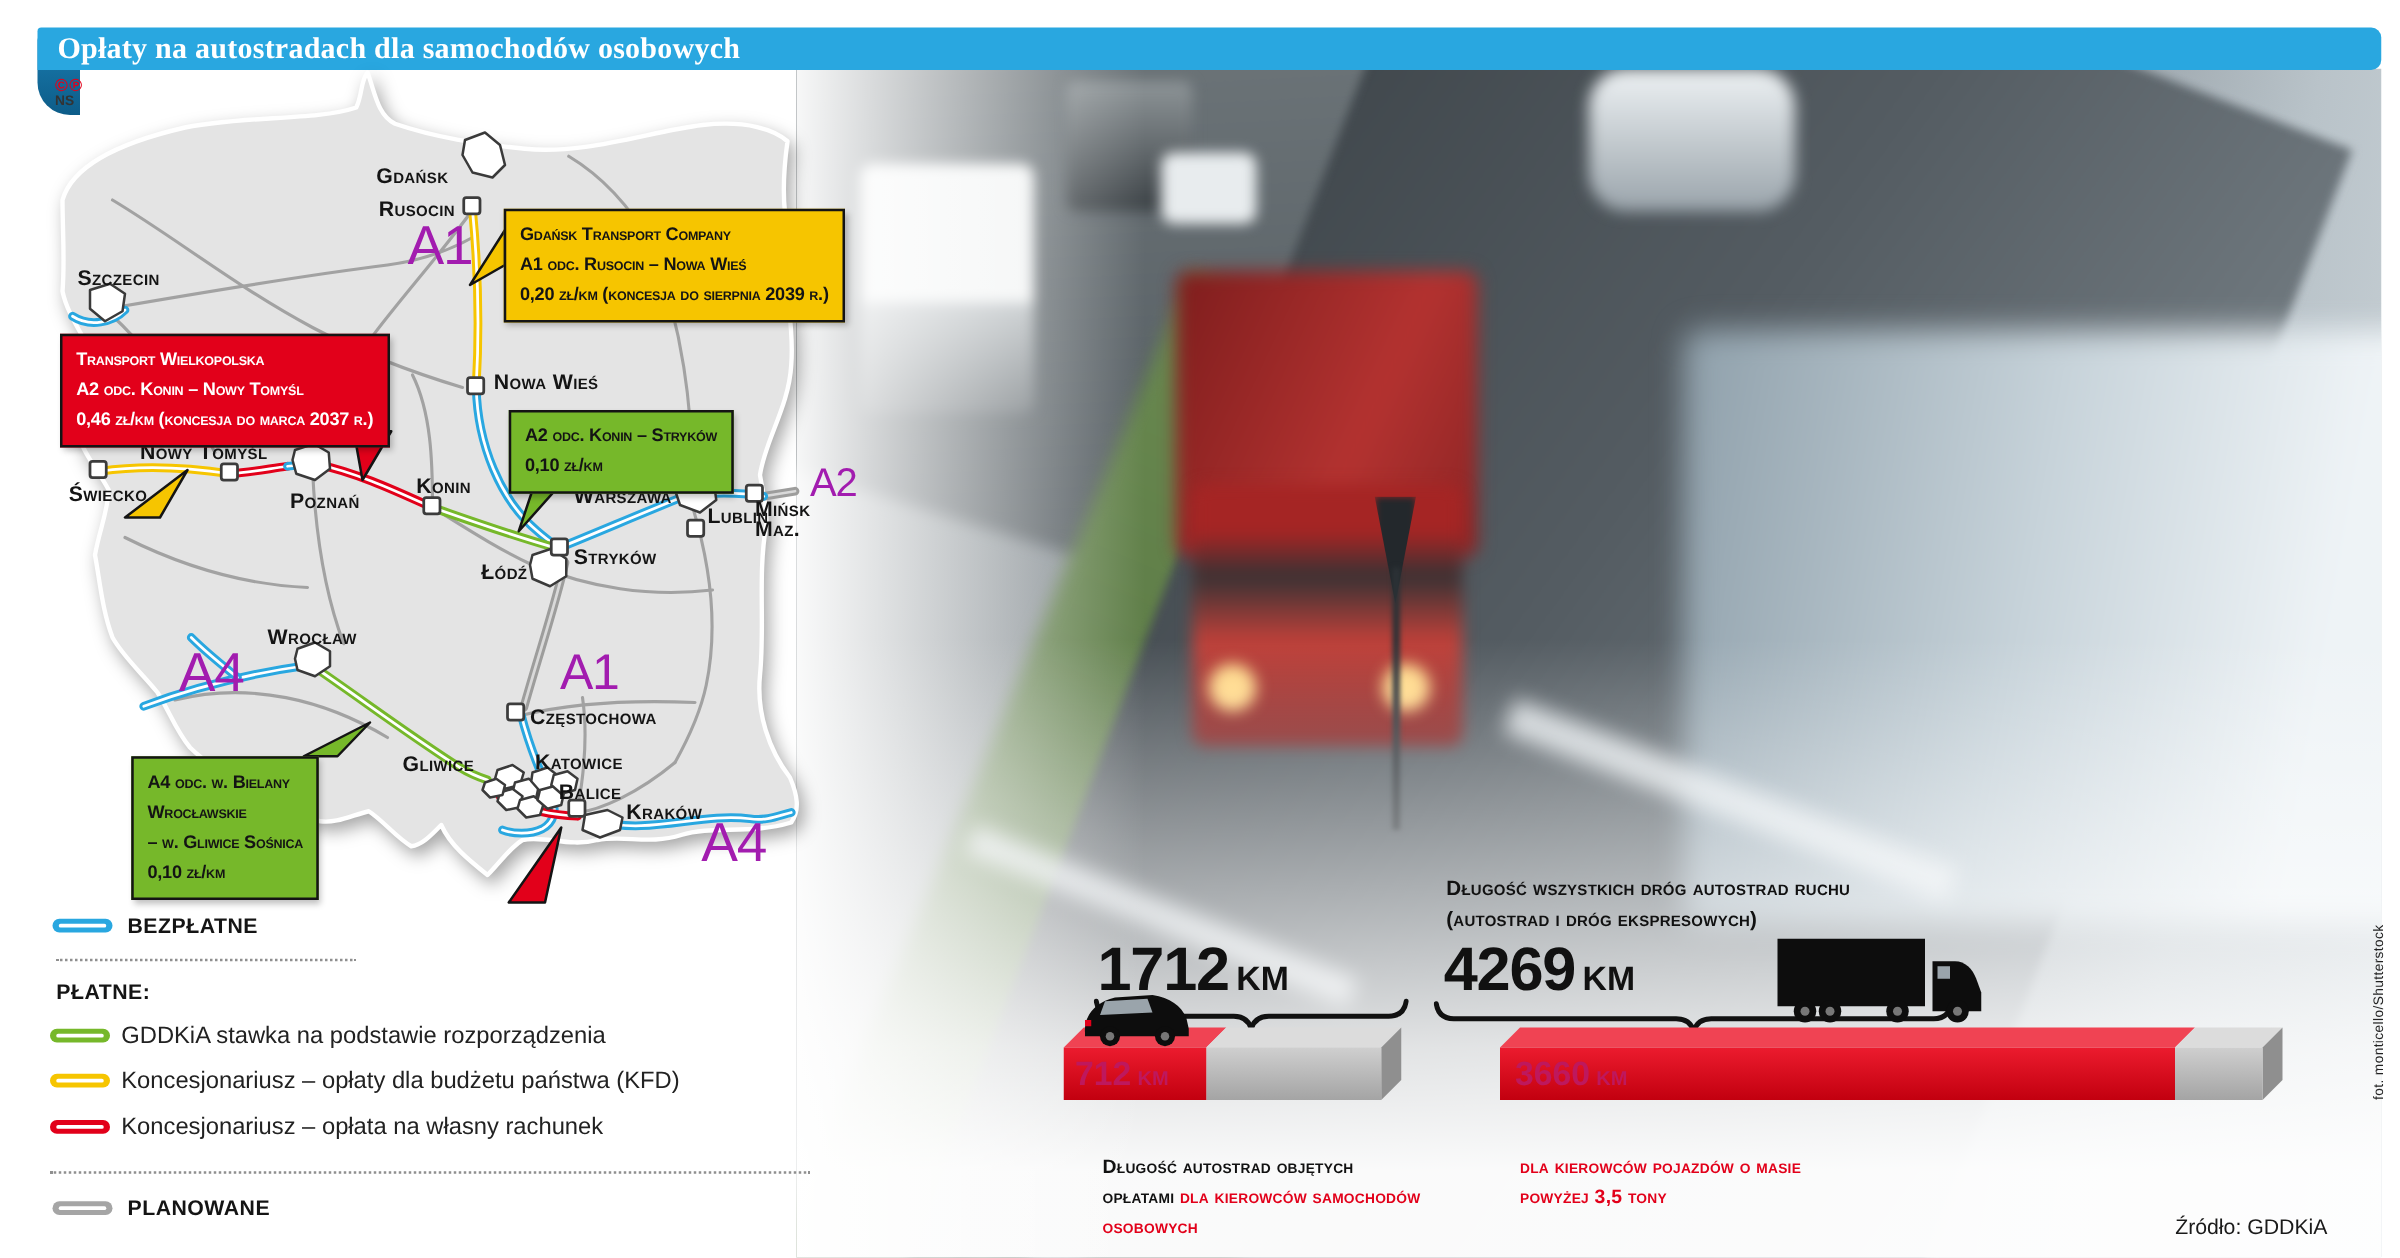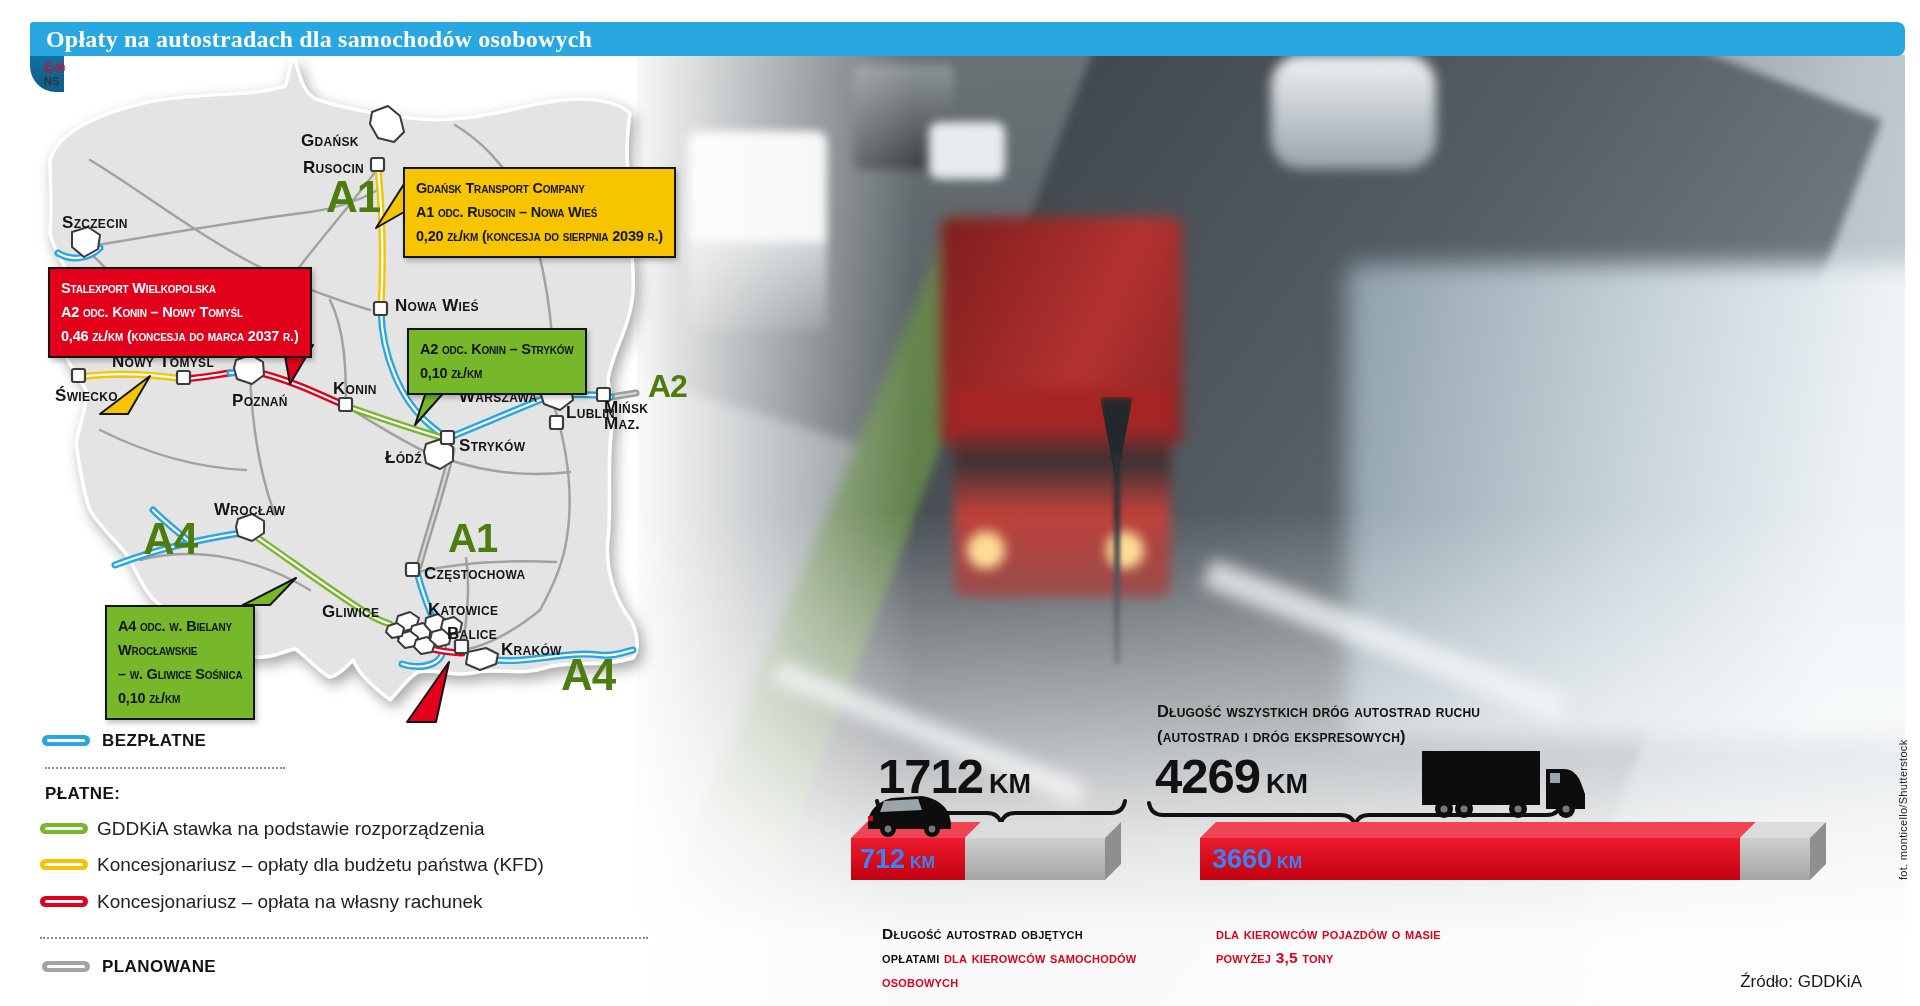"A1" .hwy { color: #4d7c0f -> #a21caf; font-weight: bold -> normal }
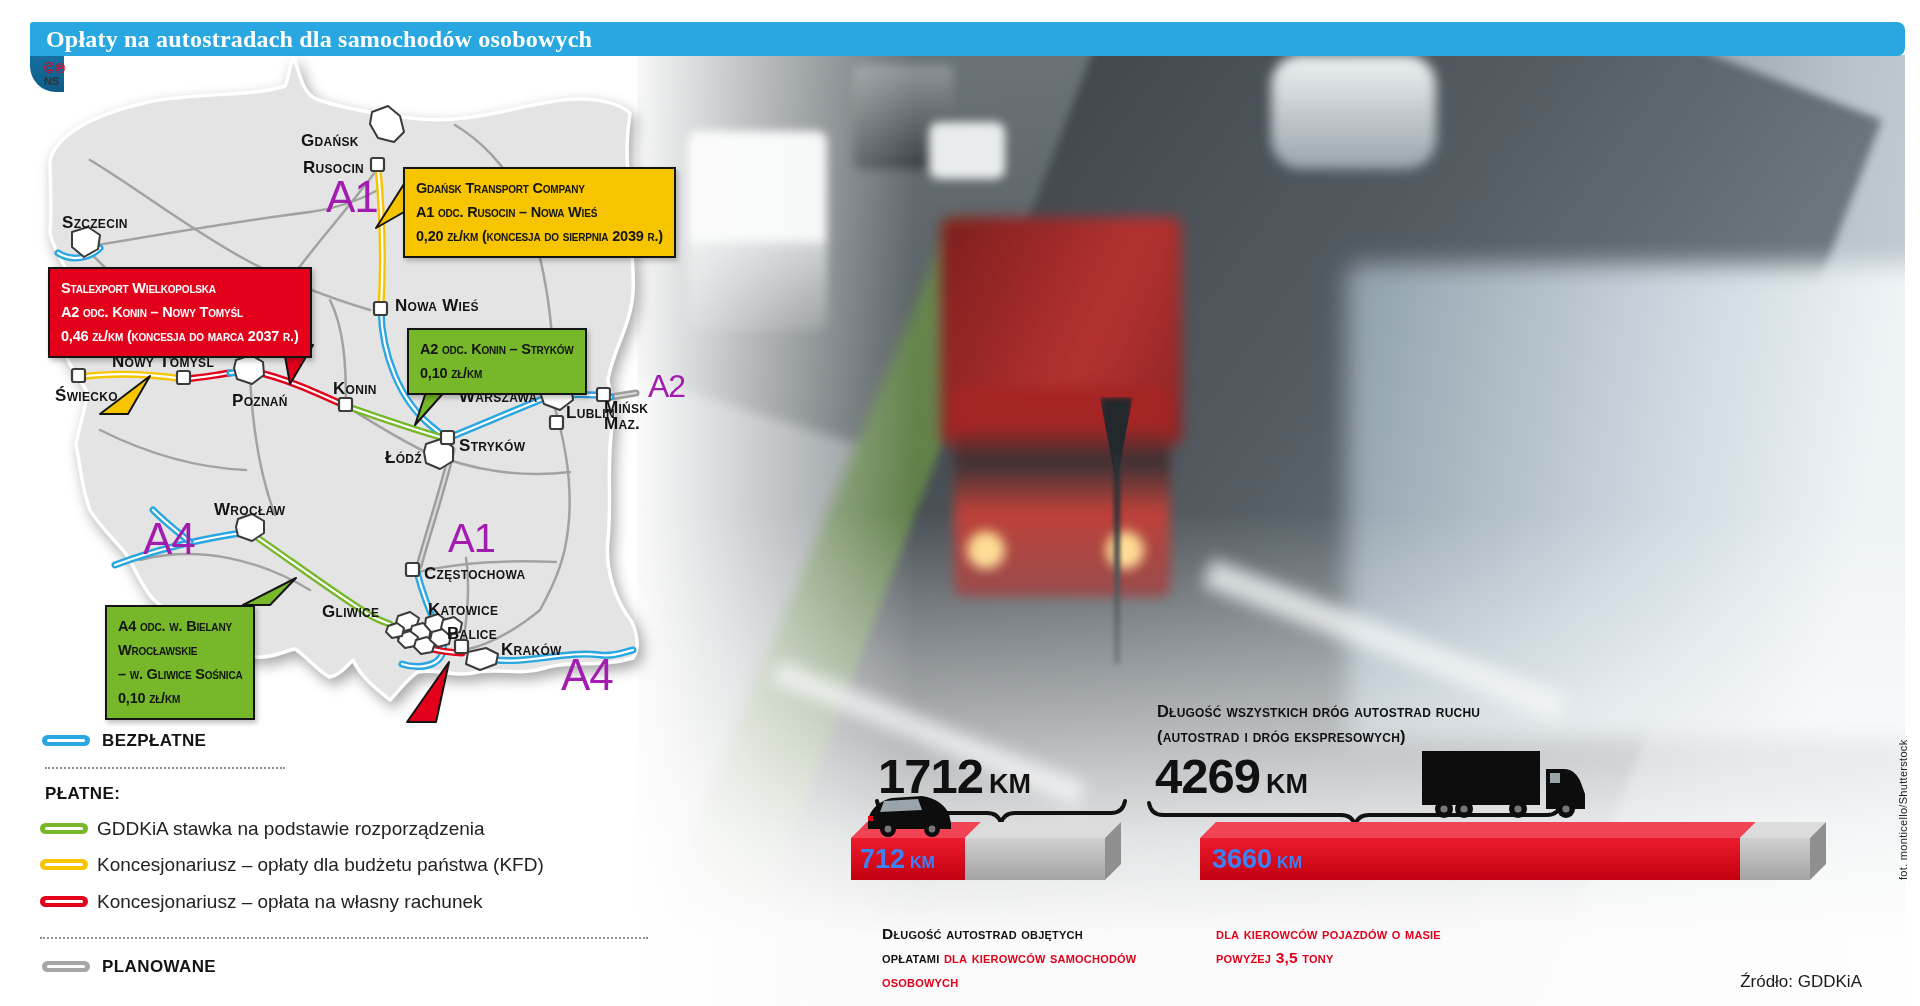"Stalexport Wielkopolska" div { text: Stalexport -> Transport }
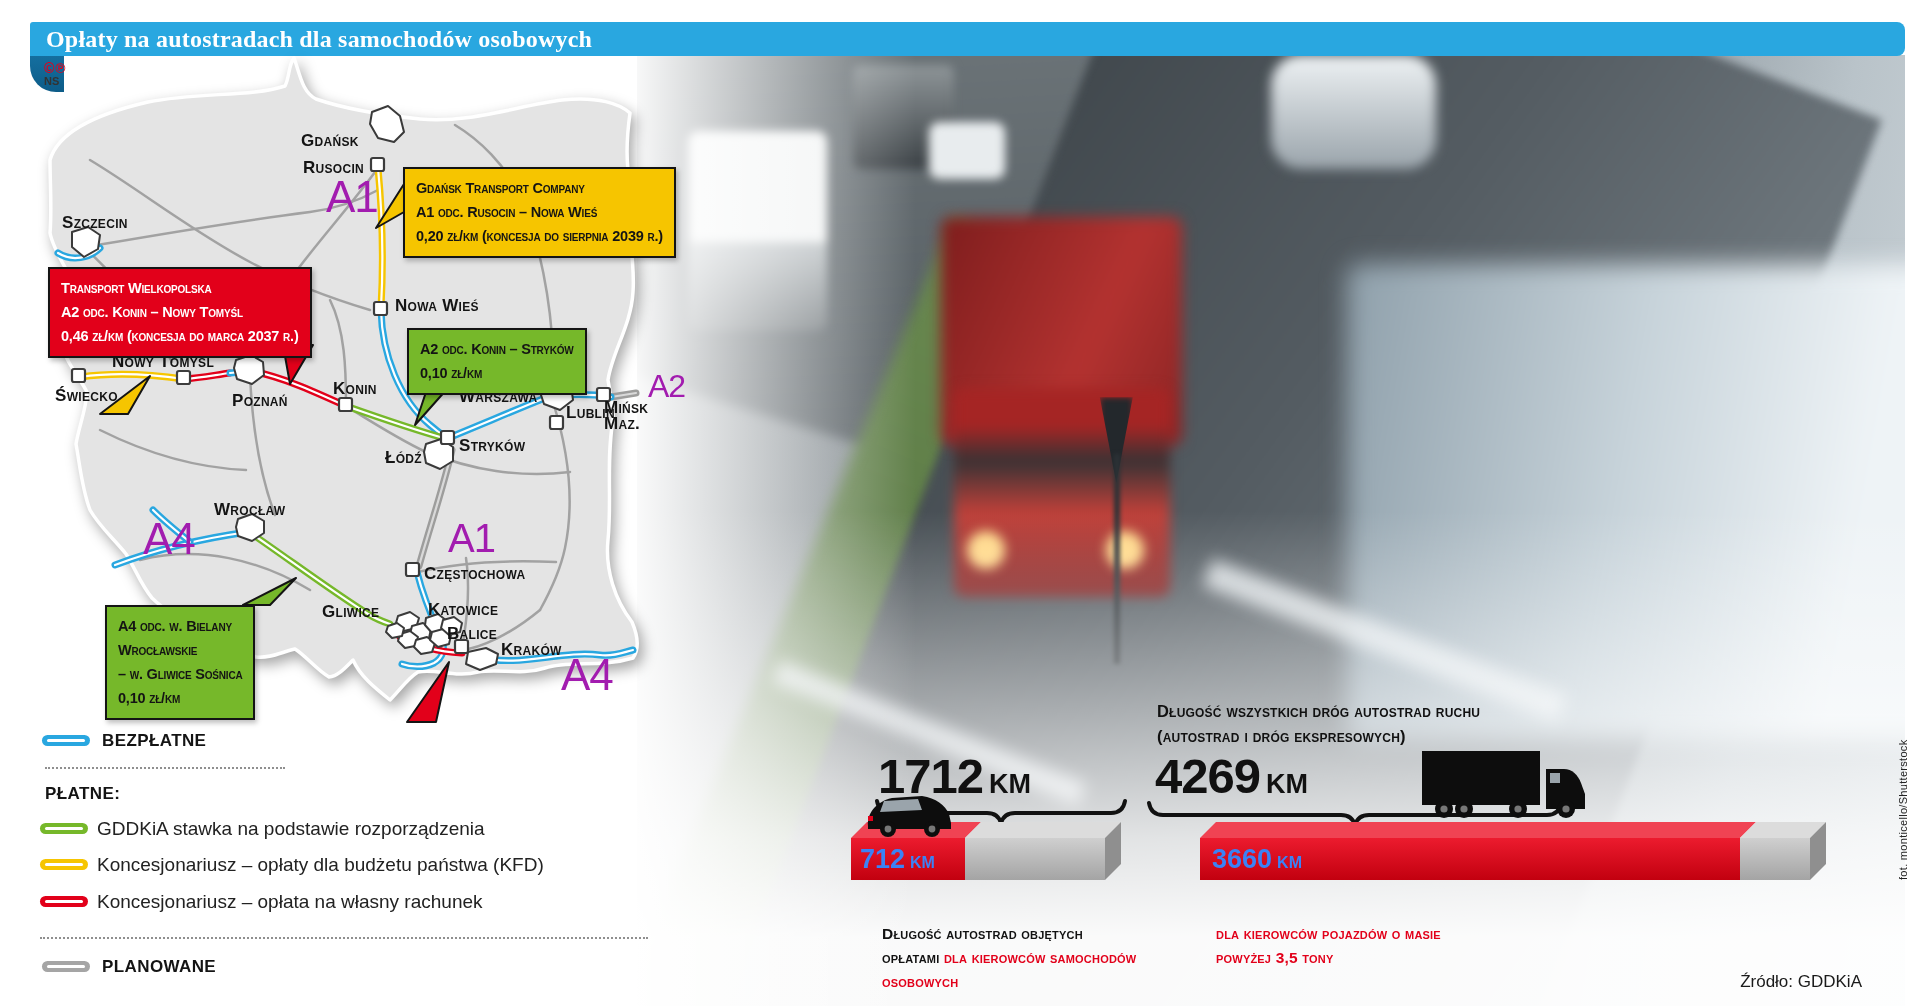"712 KM" .bar-label { color: #3b82f6 -> #be185d }
